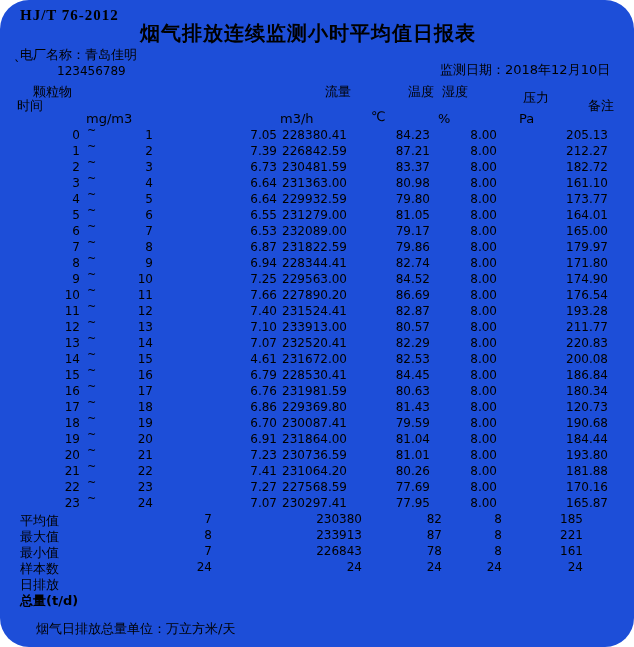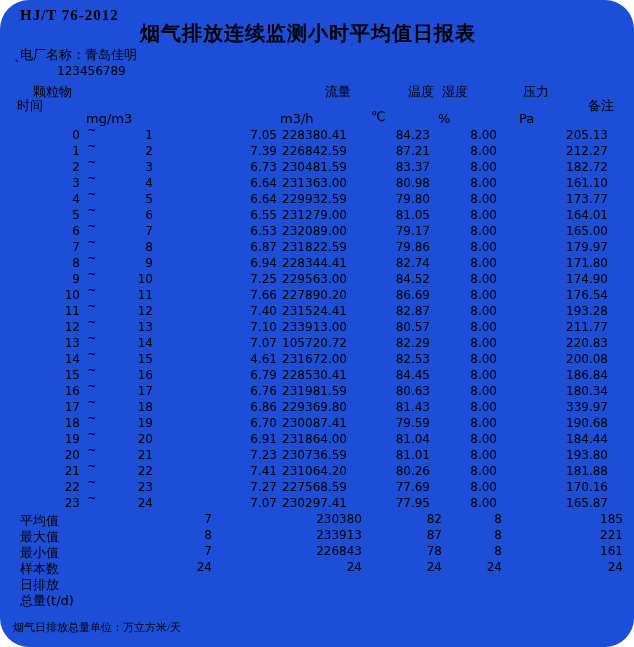"监测日期：2018年12月10日" div.abs { html: none -> <div><span>监测日期：</span><span>2018年12月10日</span></div> }
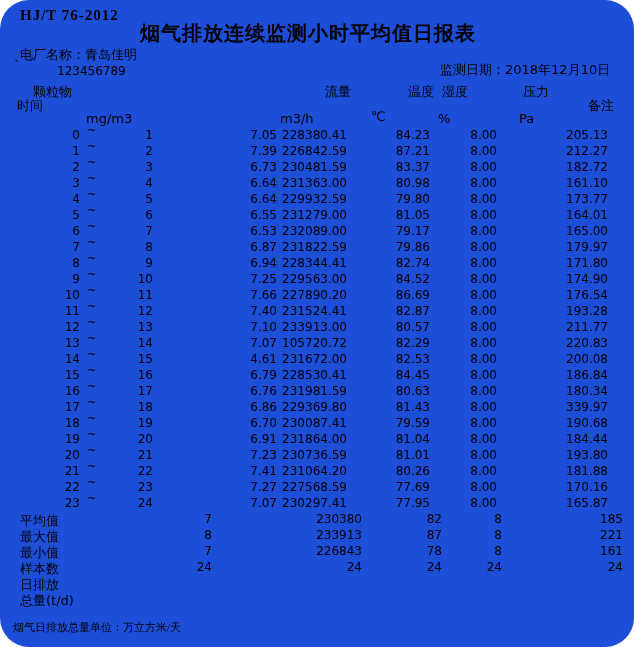"压力" .col-press { top: 83px -> 89px }
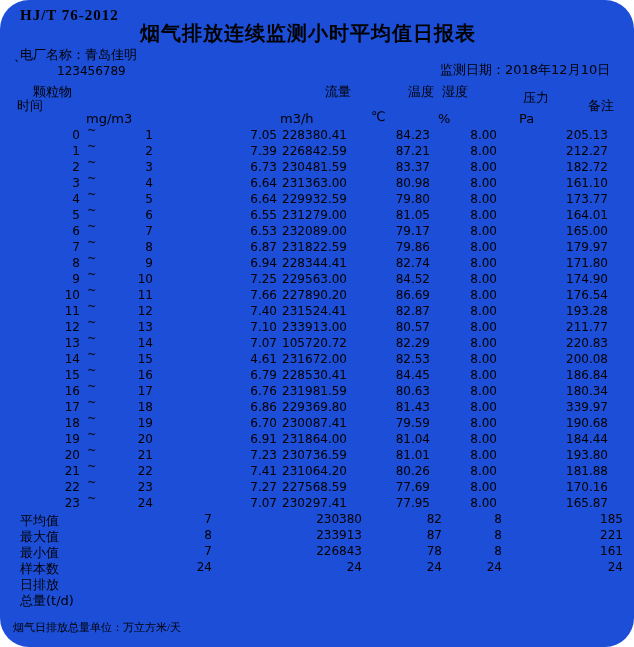"105720.72" div.cell { text: 105720.72 -> 232520.41 }
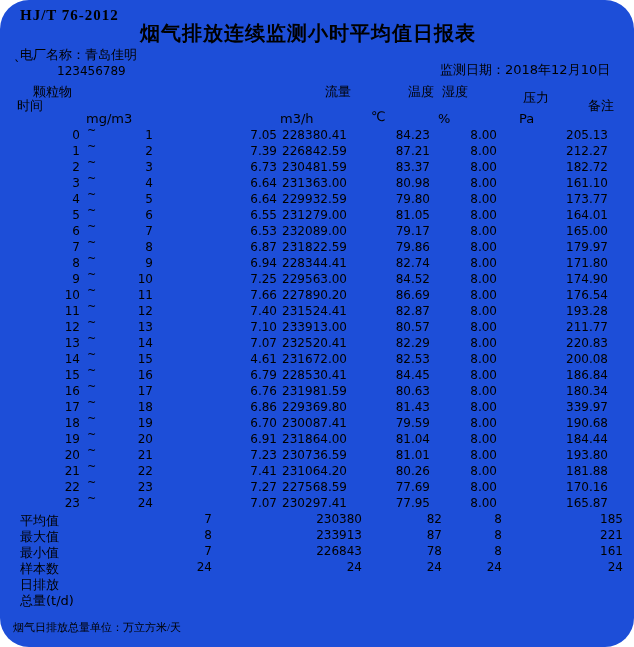"339.97" div.cell { text: 339.97 -> 120.73 }
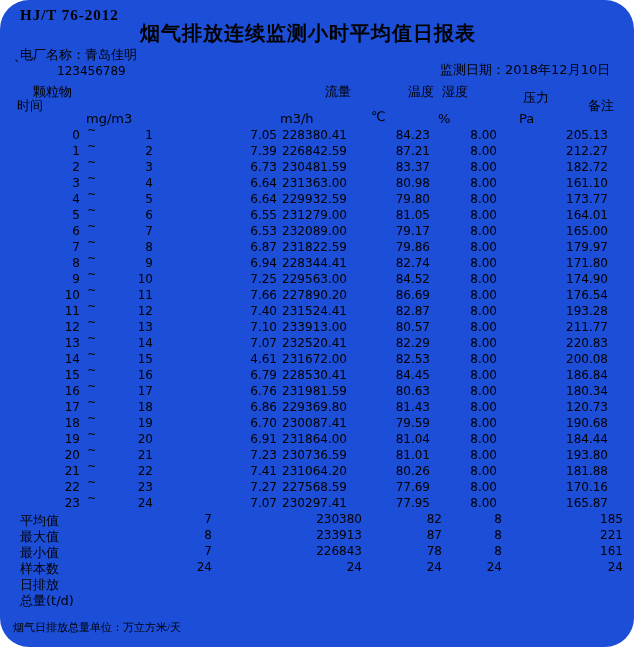"185" .s-press { left: 528px -> 488px }
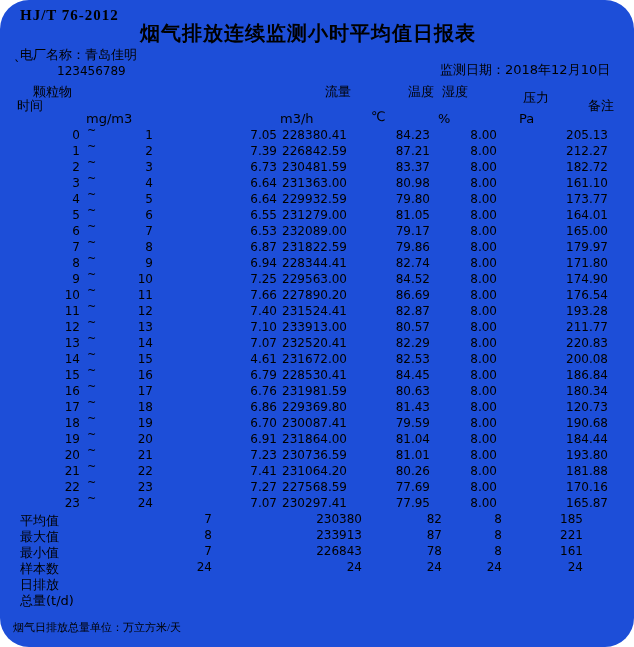"总量(t/d)" div.row { font-weight: none -> bold }
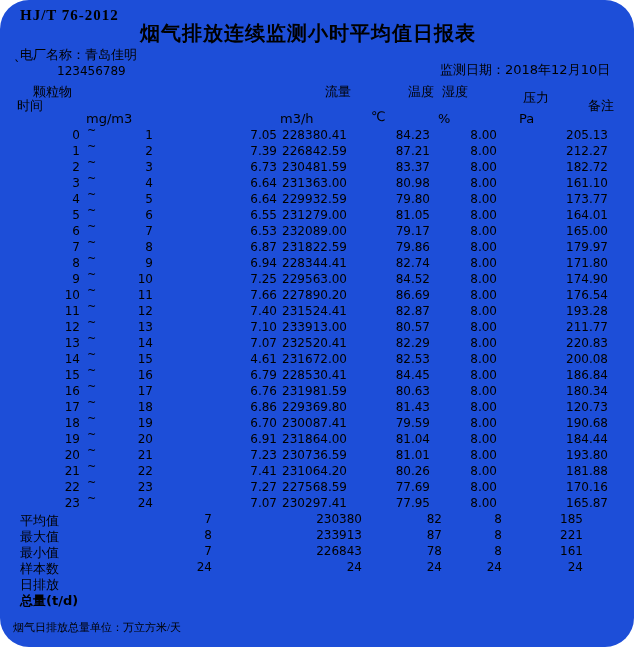"烟气日排放总量单位：万立方米/天" .footer-note { font-family: Liberation Serif, serif -> none; font-size: 11px -> 13px; left: 13px -> 36px }
